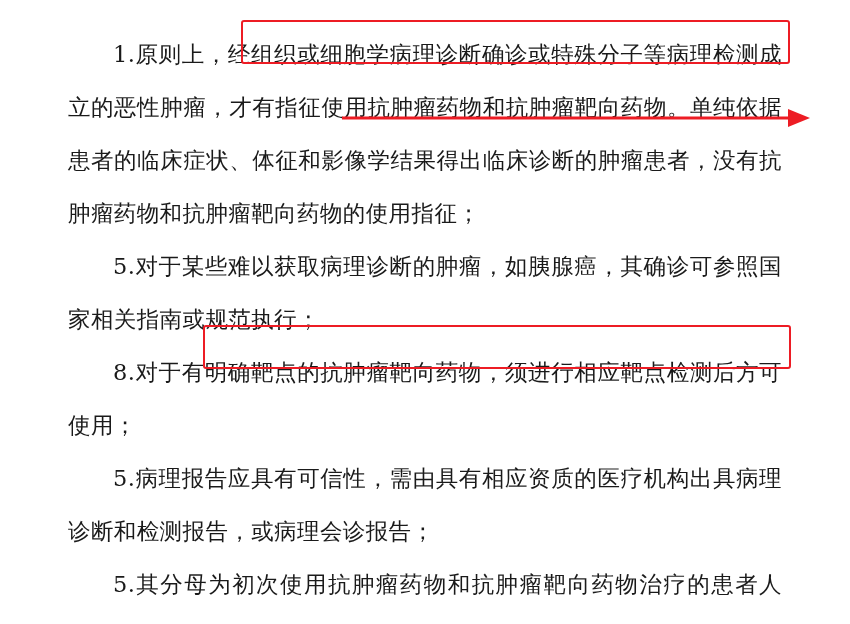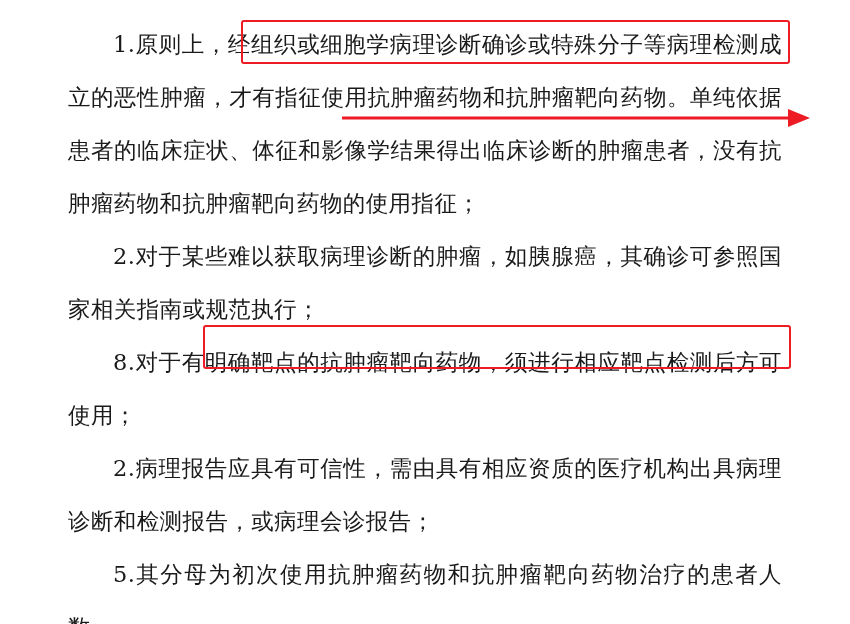"1.原则上，经组织或细胞学病理诊断确诊或特殊分子等病理检测成立的恶性肿瘤，才有指" .page { padding: 18px 68px 0 68px -> 28px 68px 0 68px }
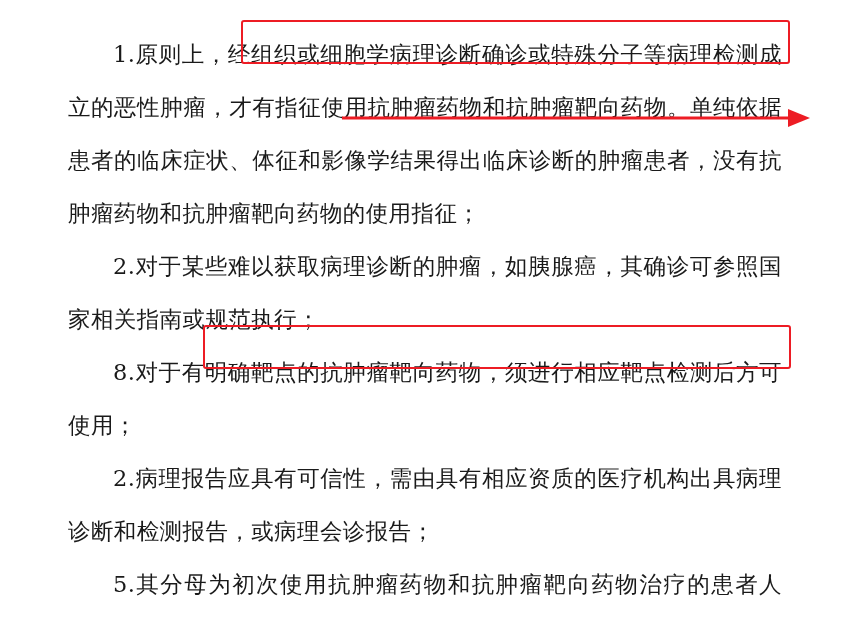"2.对于某些难以获取病理诊断的肿瘤，如胰腺癌，其确诊可参照国家相关指南或规范执行" p.para { text: 2 -> 5 }
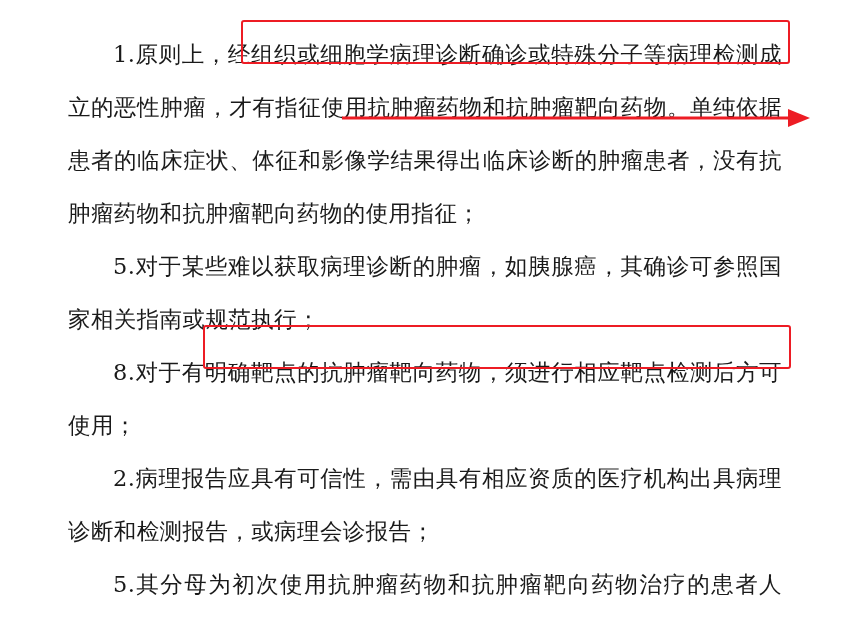"2.病理报告应具有可信性，需由具有相应资质的医疗机构出具病理诊断和检测报告，或病" p.para { text: 2 -> 5 }
